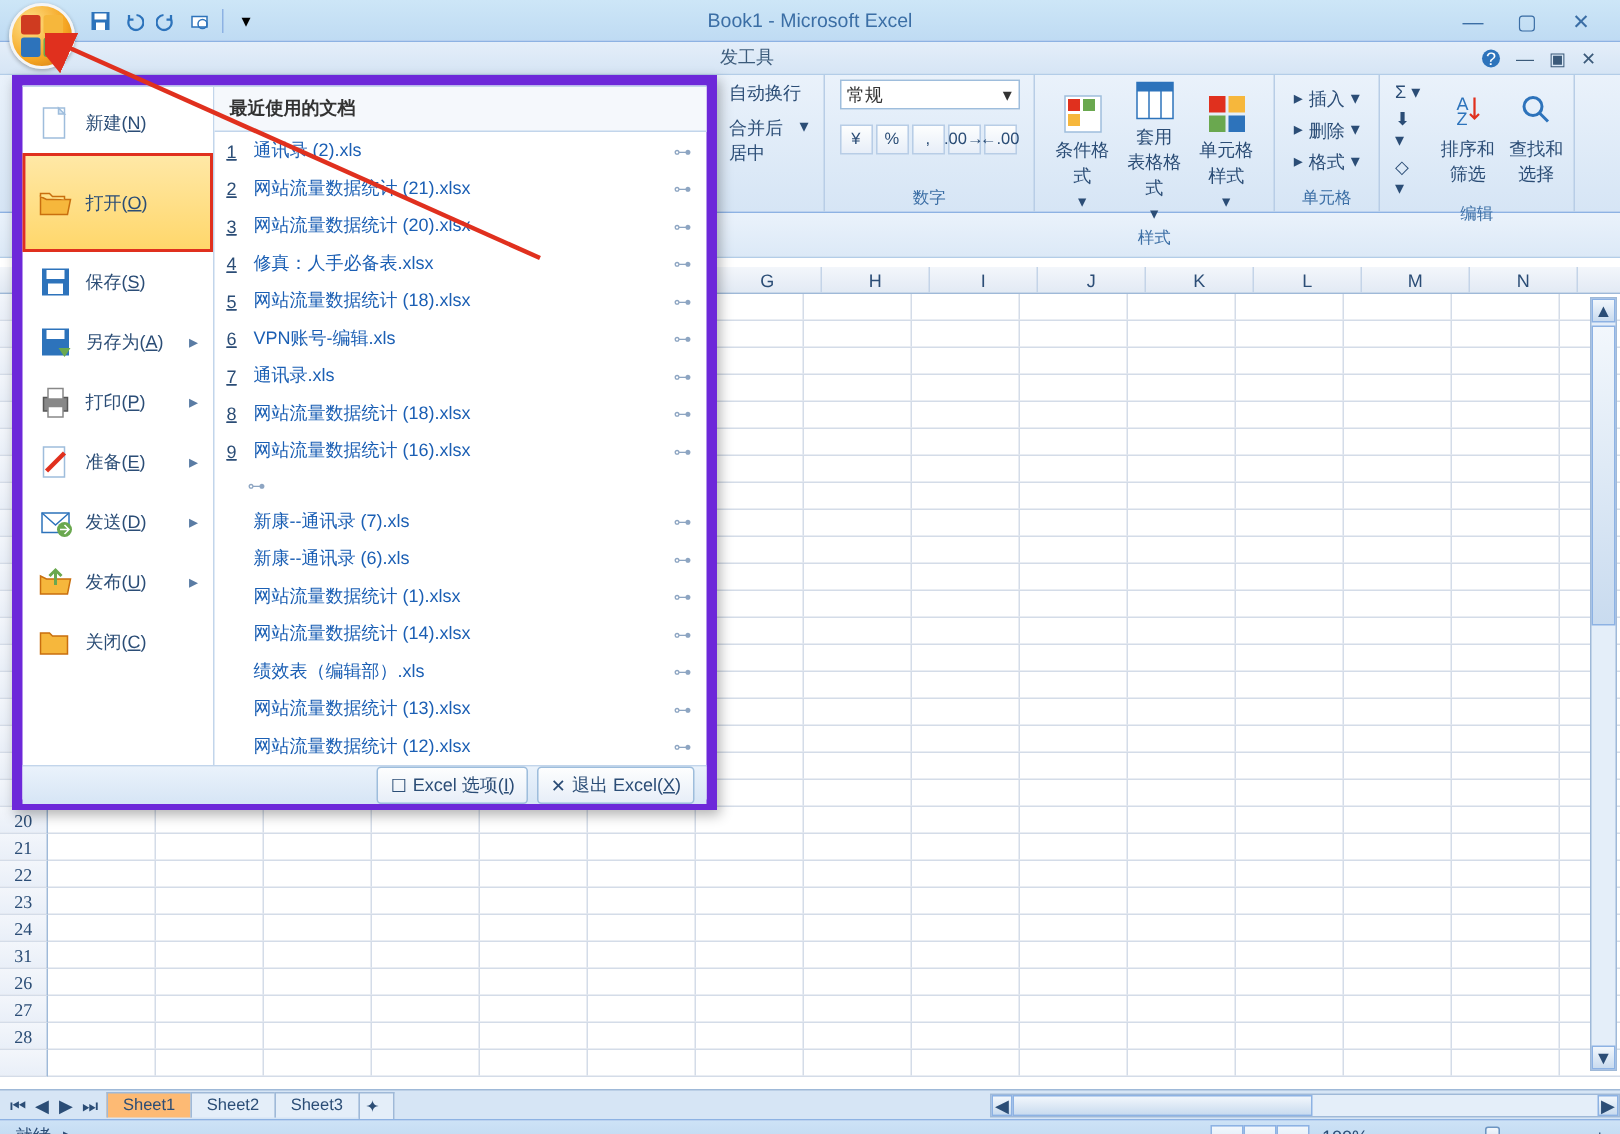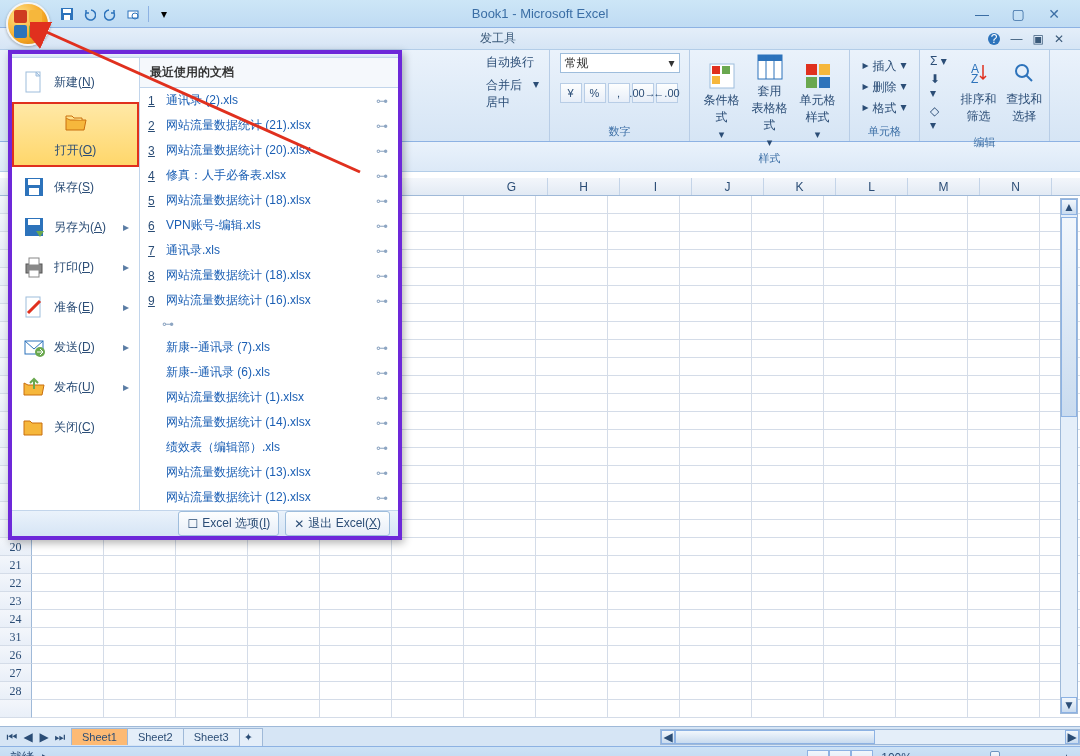"新建(N)" .office-menu { border: 4px solid #6d28d9 -> 7px solid #6d28d9; width: 394px -> 470px }
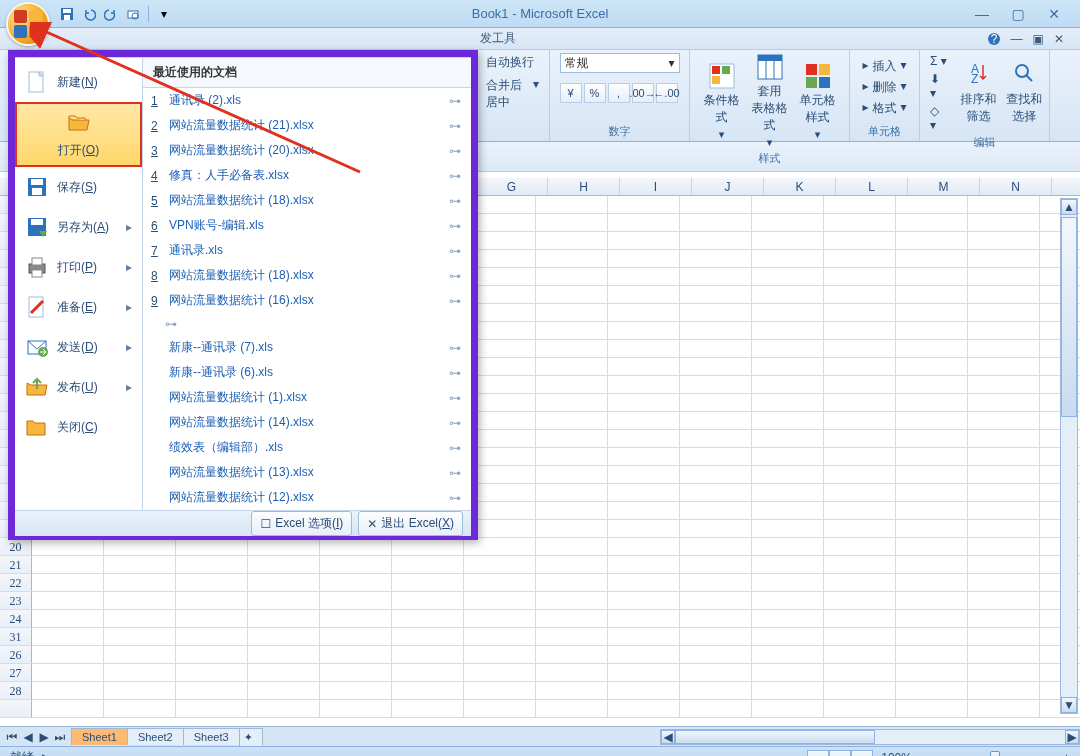"打开(O)" .om-item.highlighted { flex-direction: column -> none; padding: 6px 8px -> 19px 8px }
